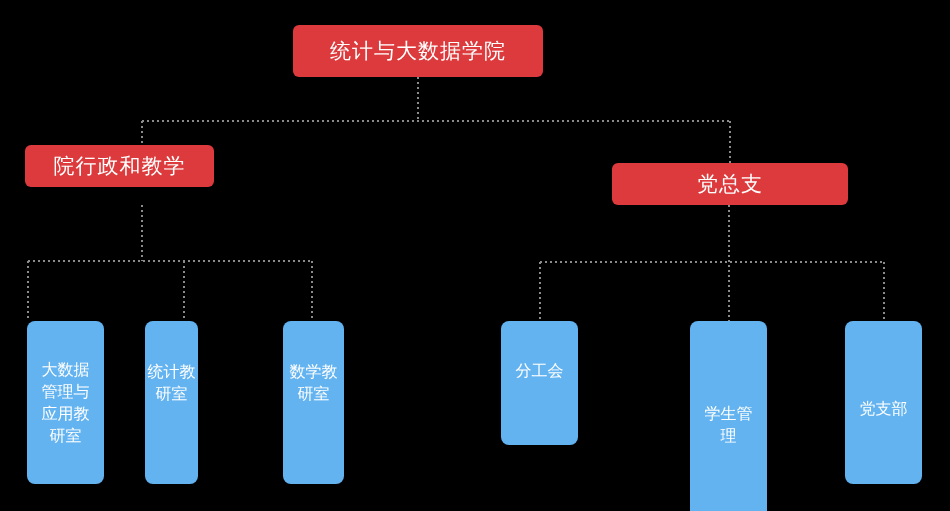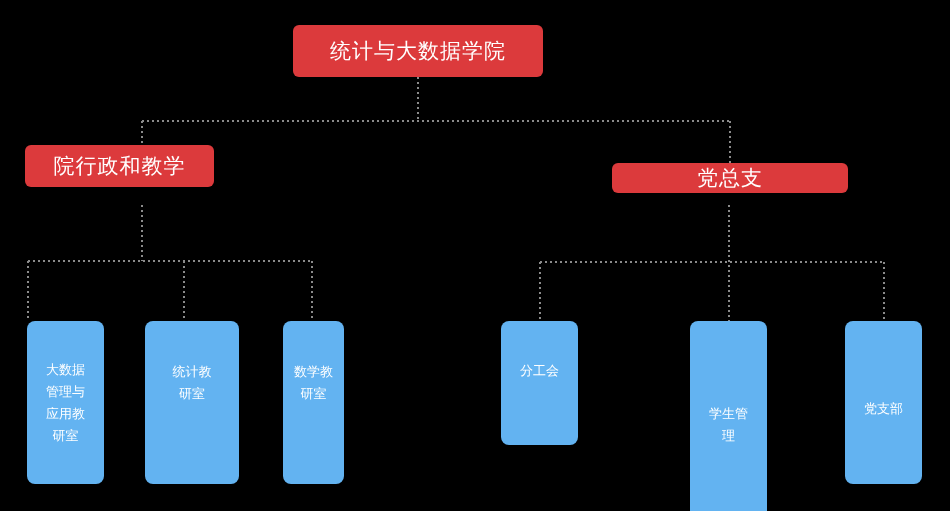"党总支" .n-r { height: 30px -> 42px }
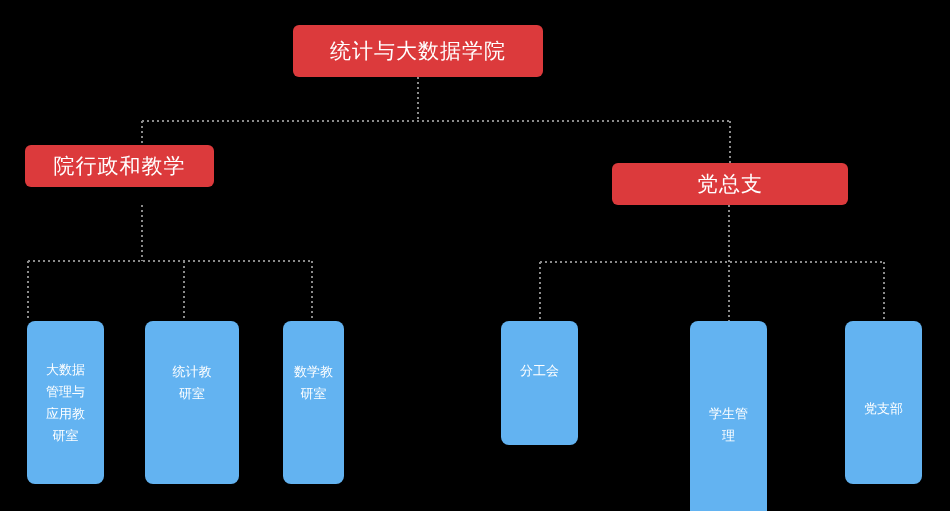"大数据管理与应用教研室" .blue { font-size: 13px -> 16px }
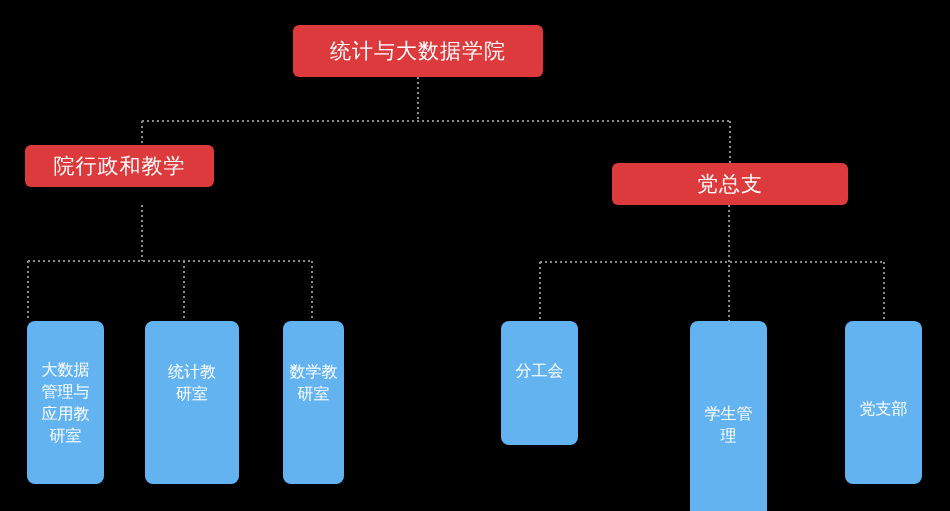"统计教研室" .b2 { width: 94px -> 53px }
